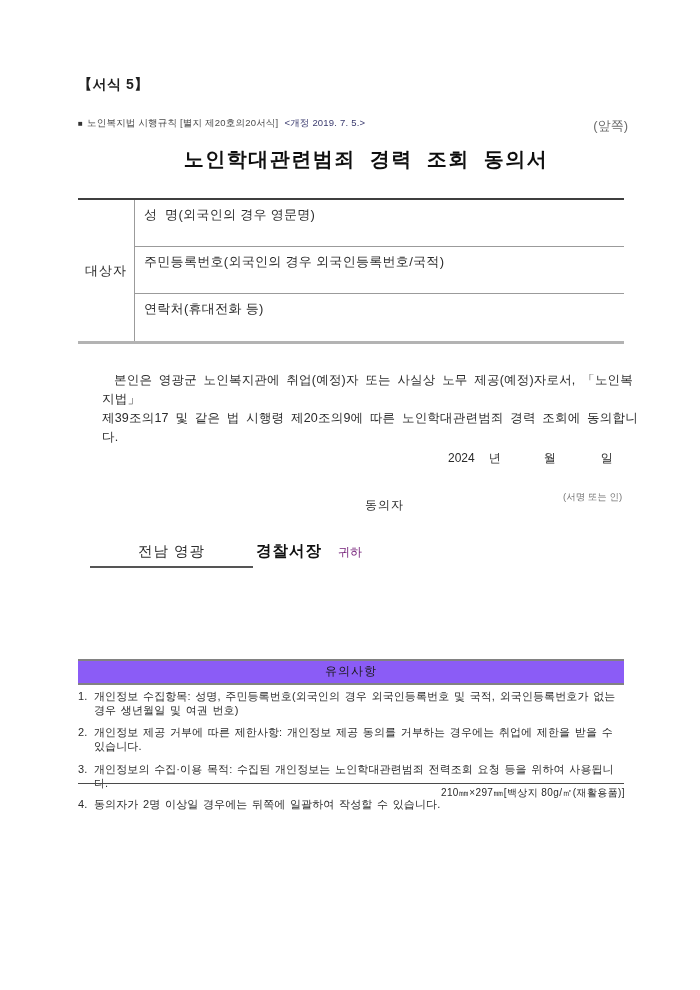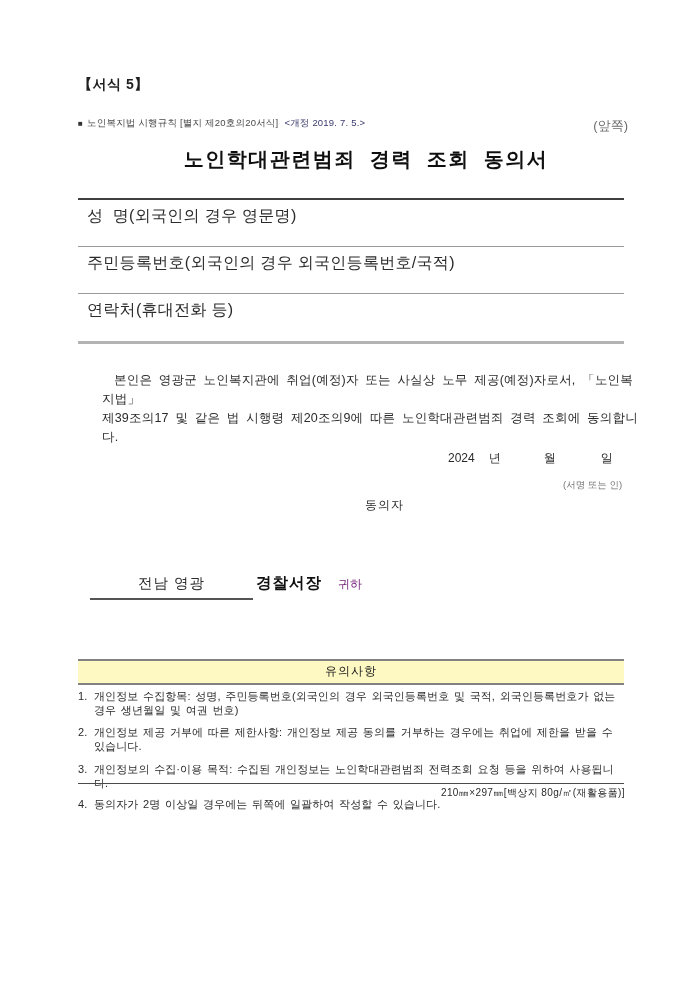"성 명(외국인의 경우 영문명)" .subject-table .frow { font-size: 16px -> 13px }
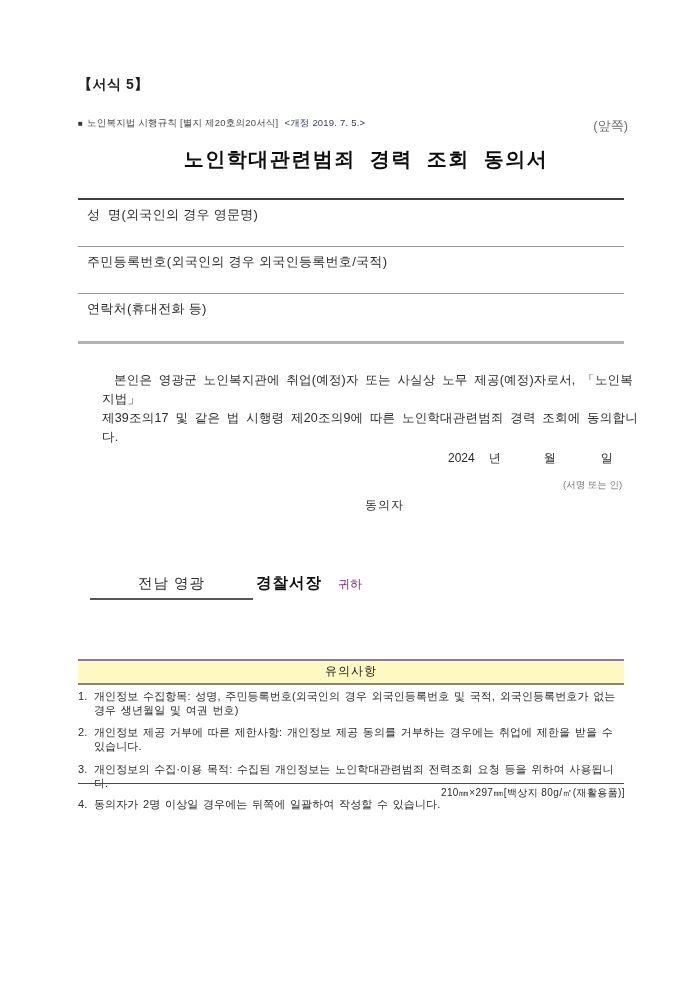"대상자" div.rowhead { html: none -> <div>대상자</div> }
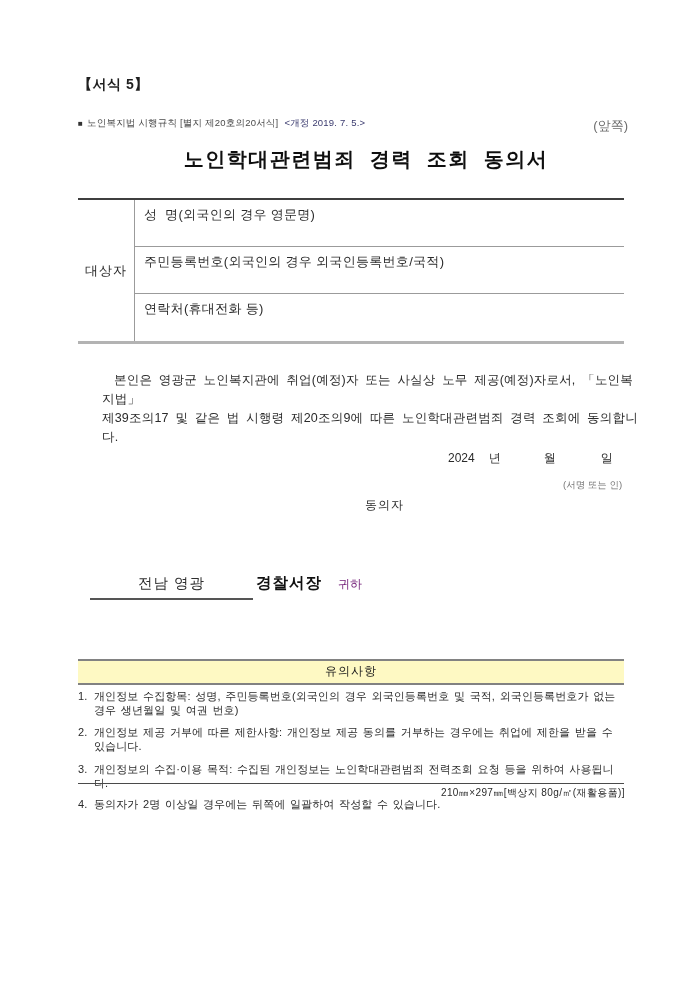"(서명 또는 인)" .sig-note { top: 479px -> 491px }
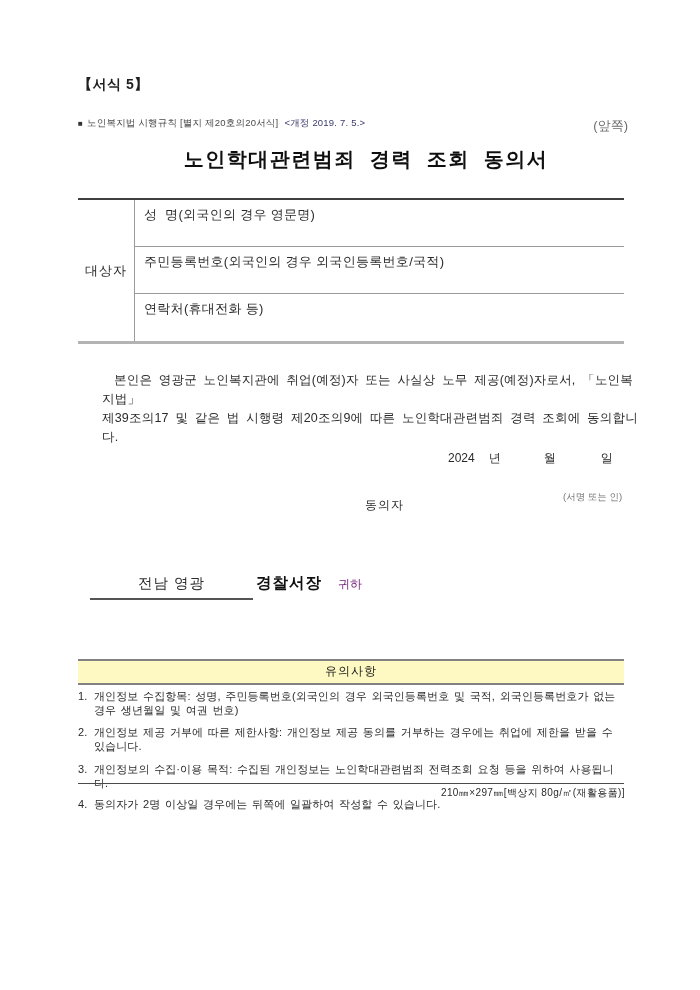"경찰서장" .recipient .office { margin-top: 32px -> none }
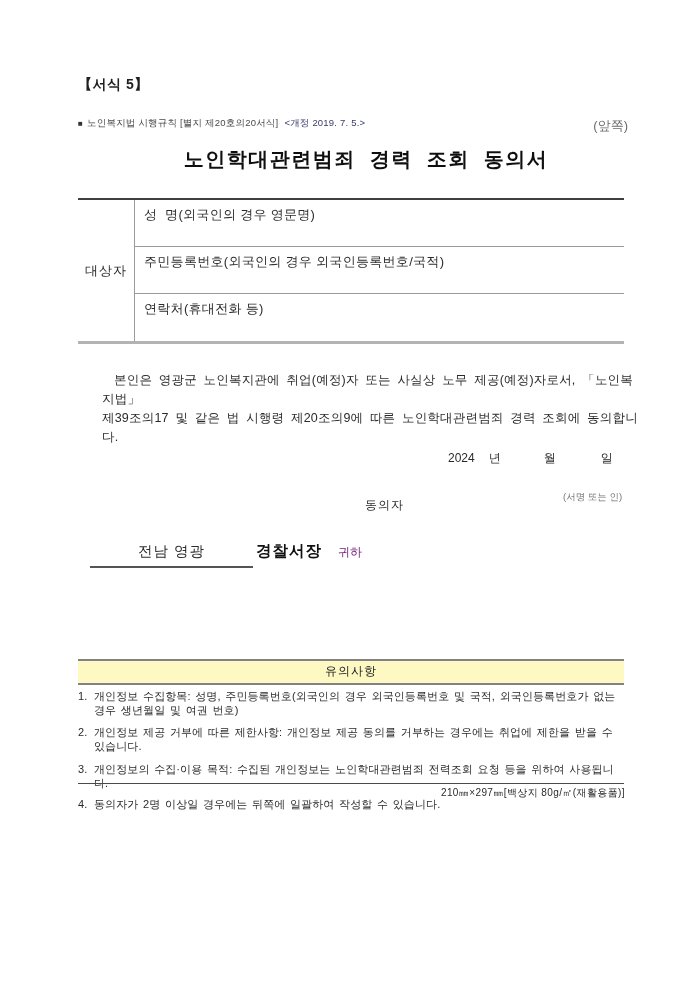"유의사항" .notices-header { background: #fef9c3 -> #8b5cf6 }
